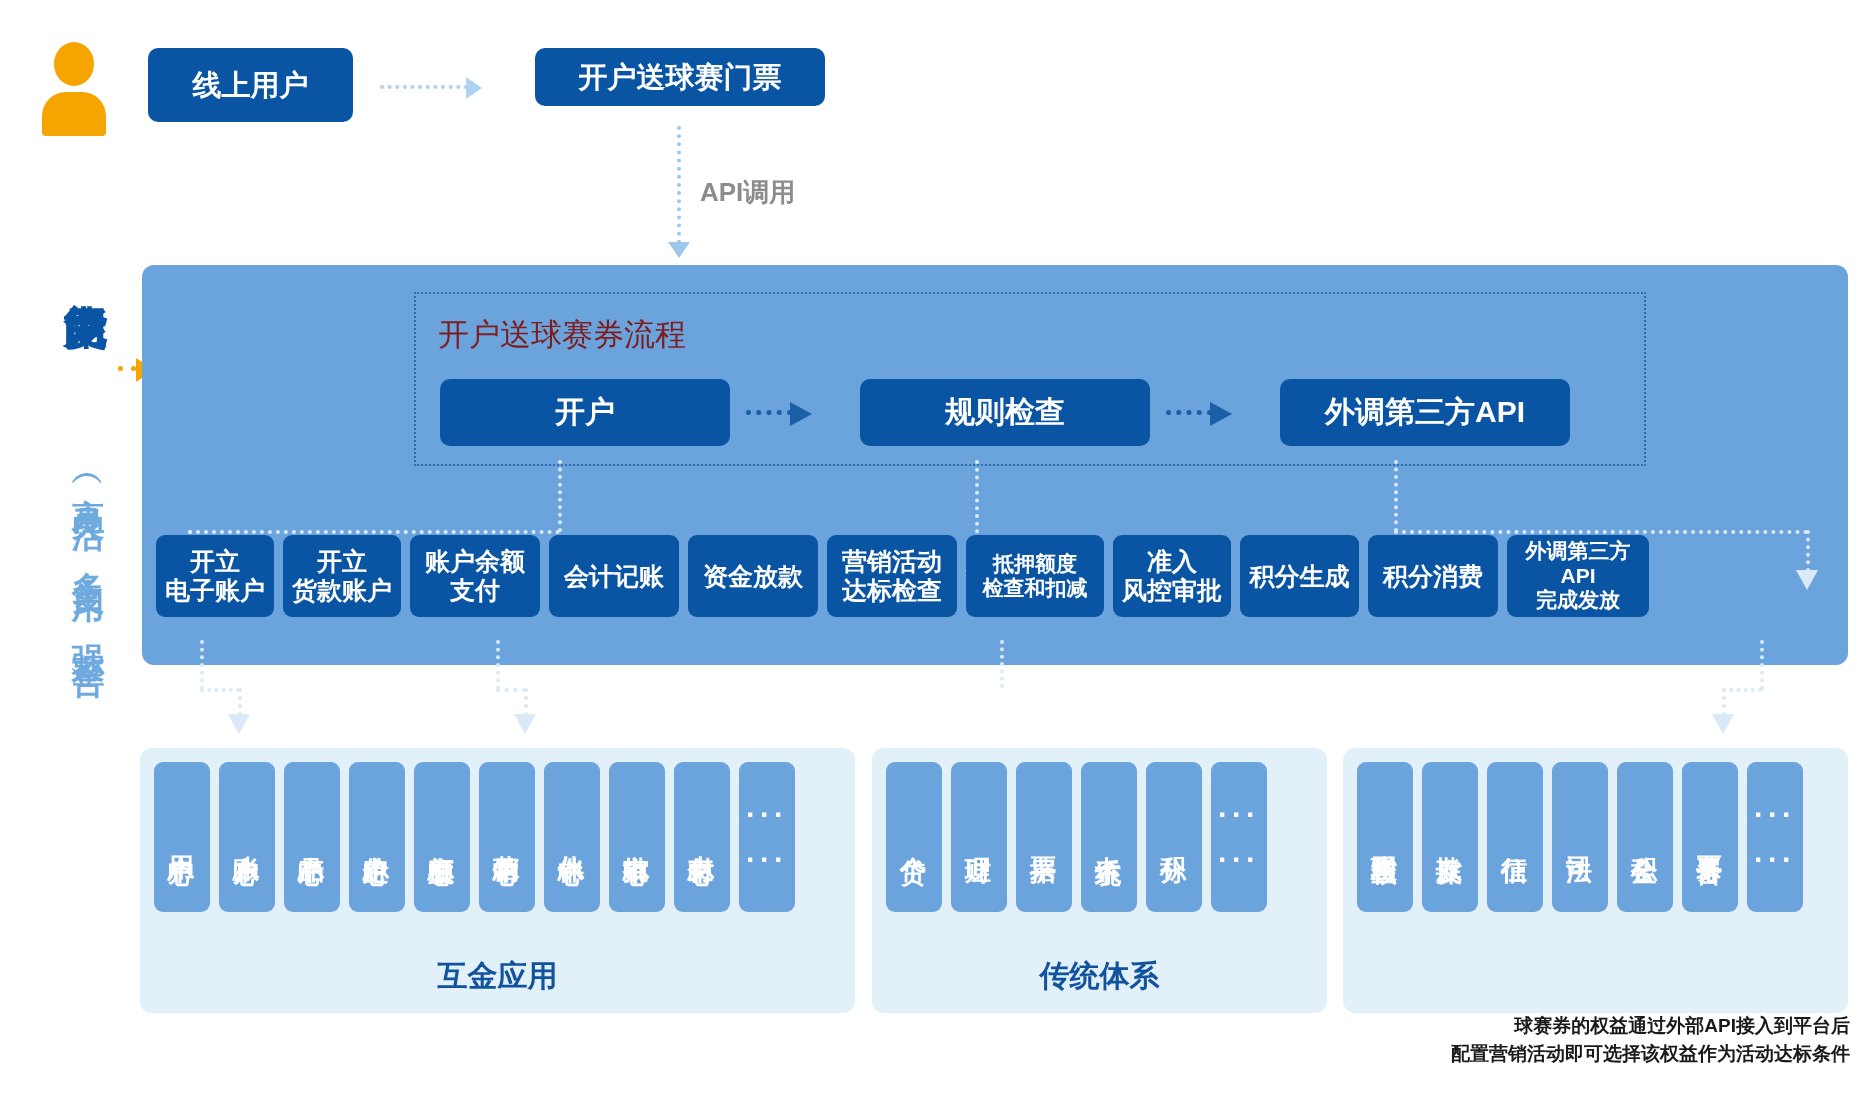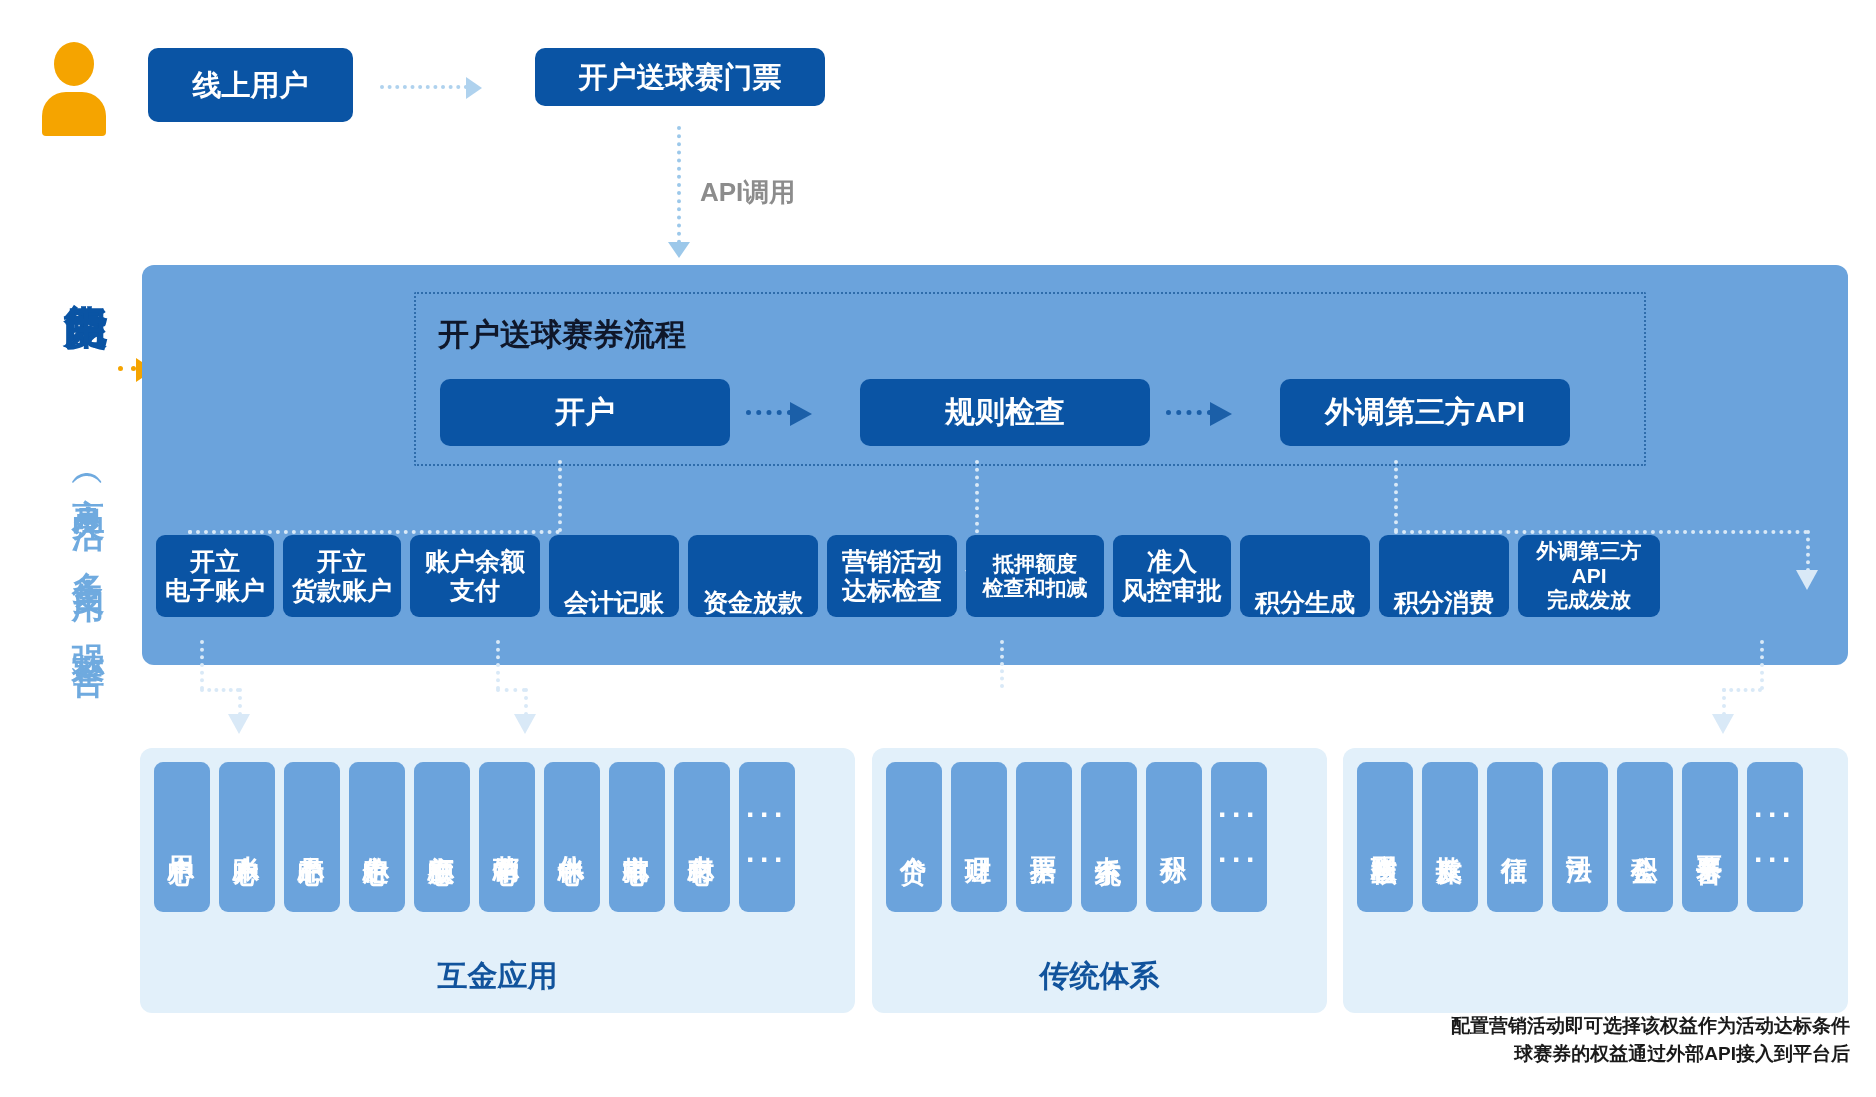"开户送球赛券流程" #flow-group-title { color: #0f172a -> #7f1d1d; font-weight: bold -> normal }
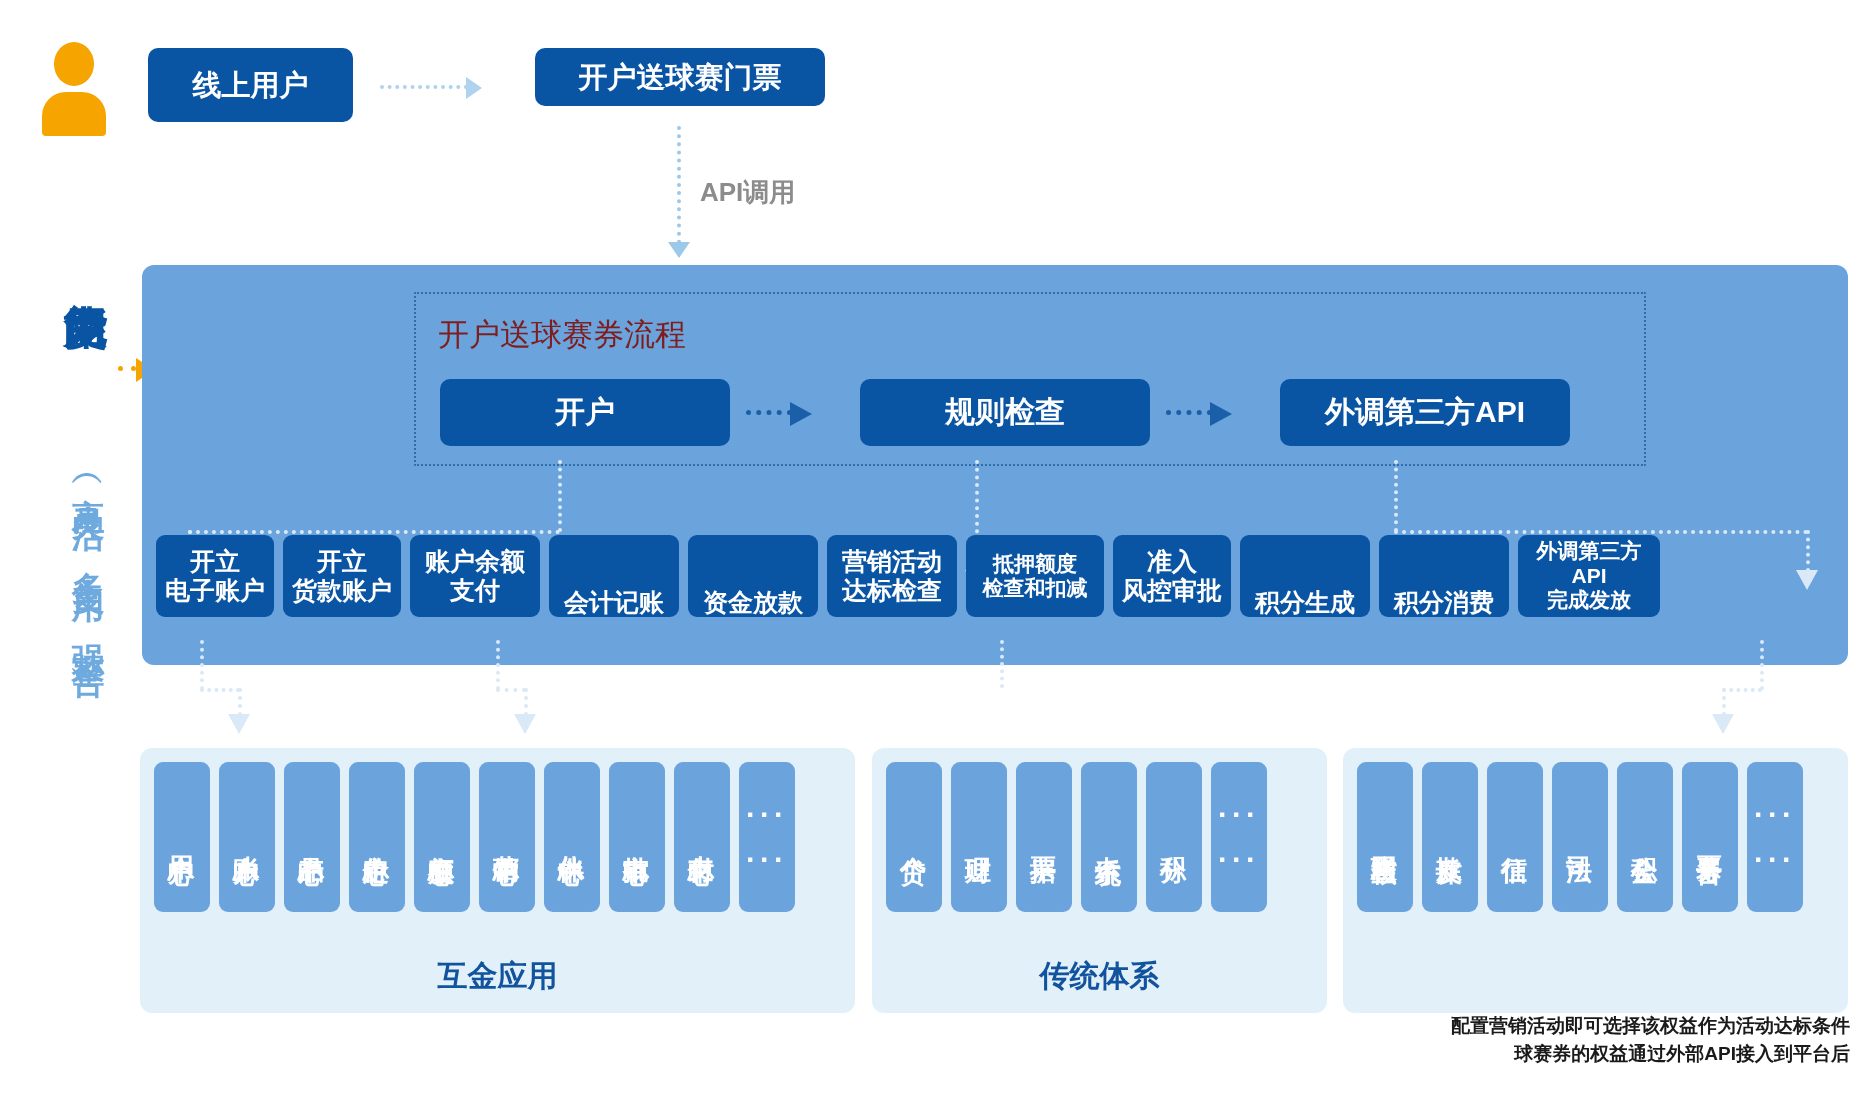"会计记账" .capbox.s1 { align-items: flex-end -> none }
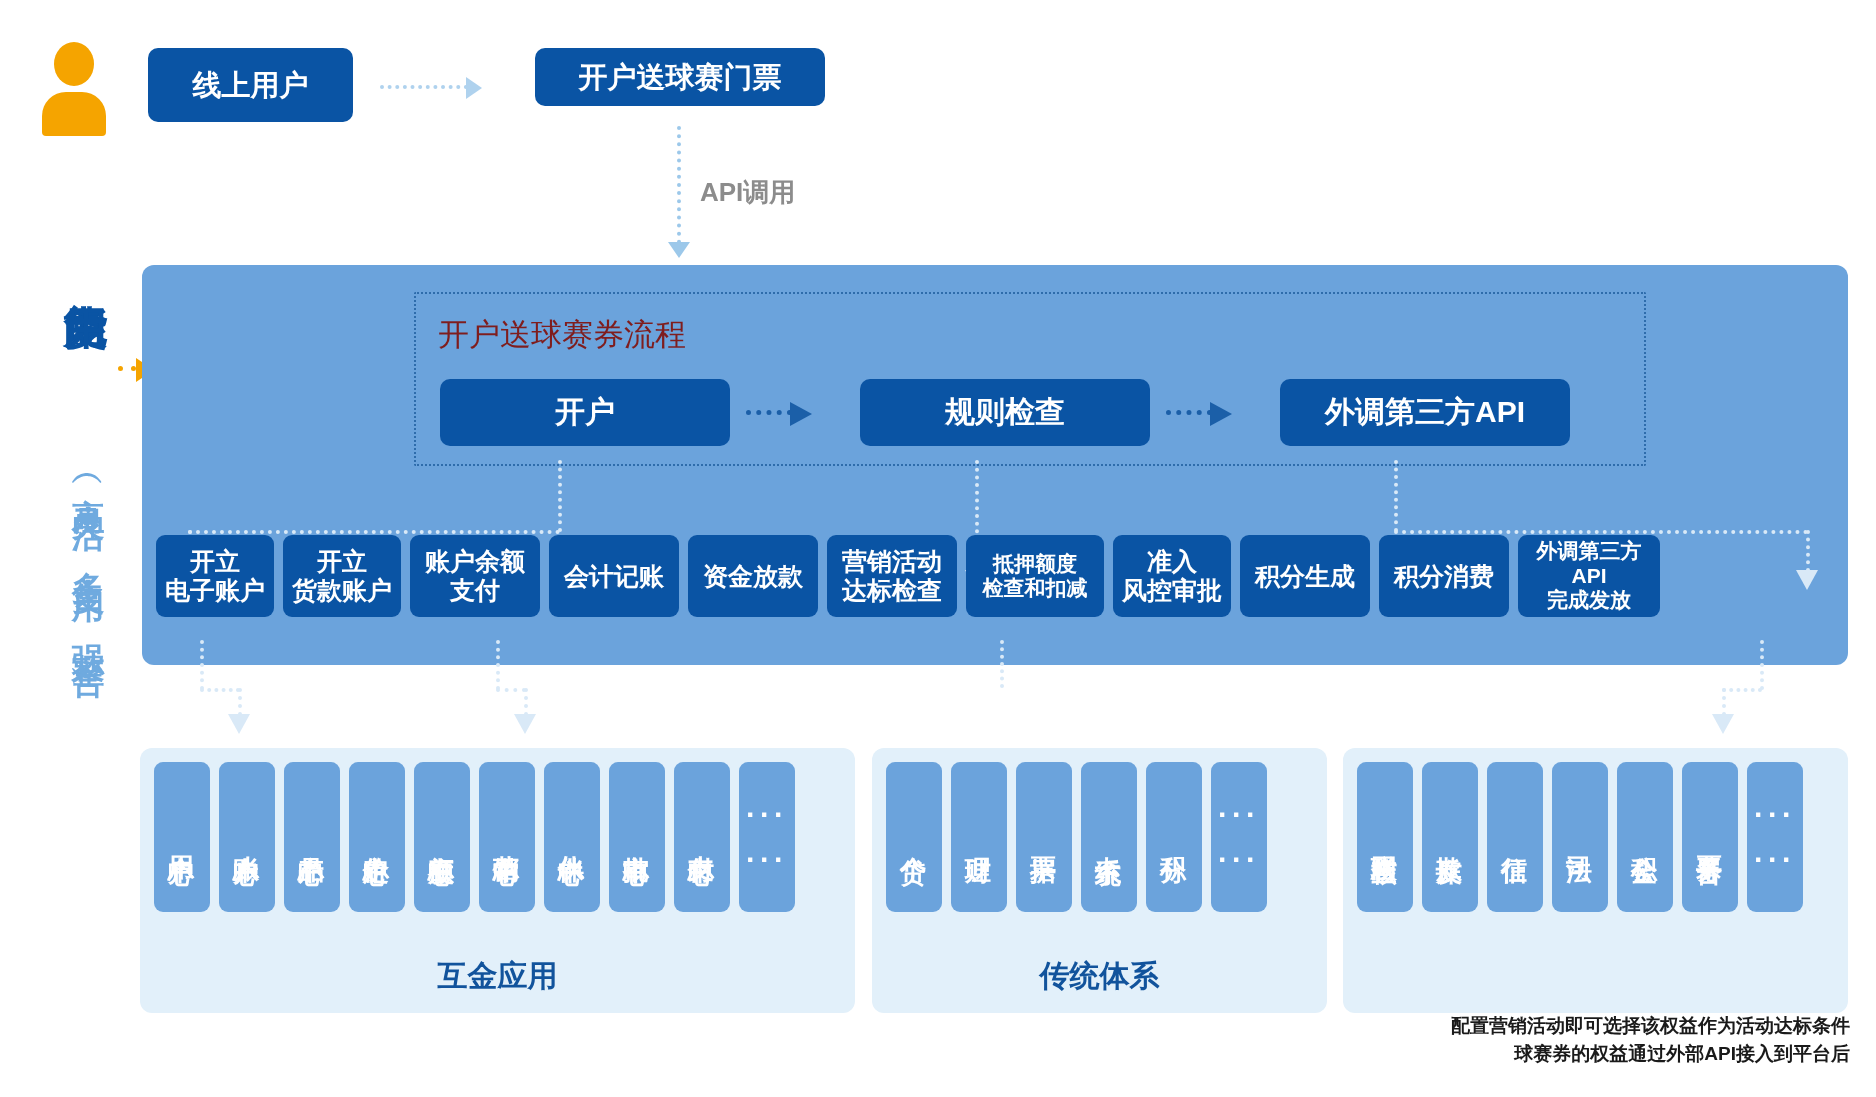"积分生成" div.capbox { width: 130px -> 119px }
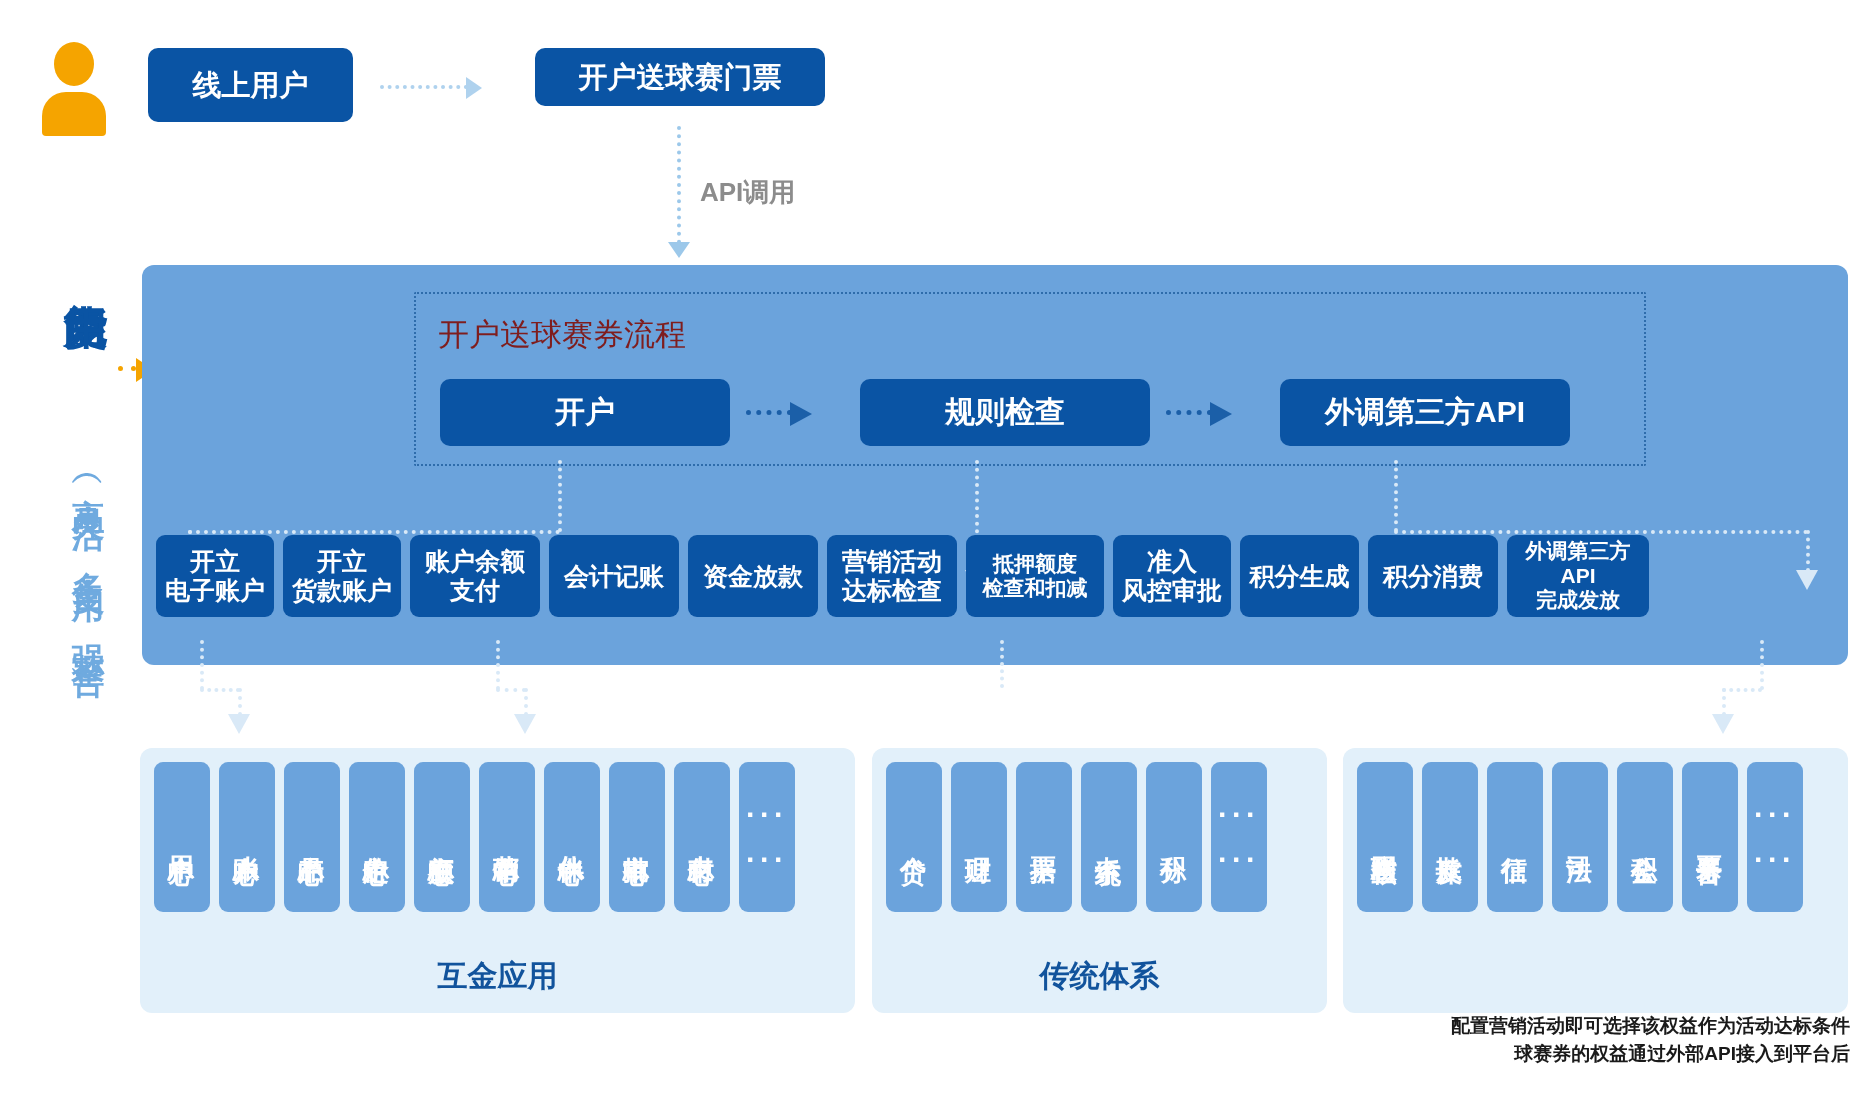"配置营销活动即可选择该权益作为活动达标条件" div { order: before "球赛券的权益通过外部API接入到平台后" -> after "球赛券的权益通过外部API接入到平台后" }
